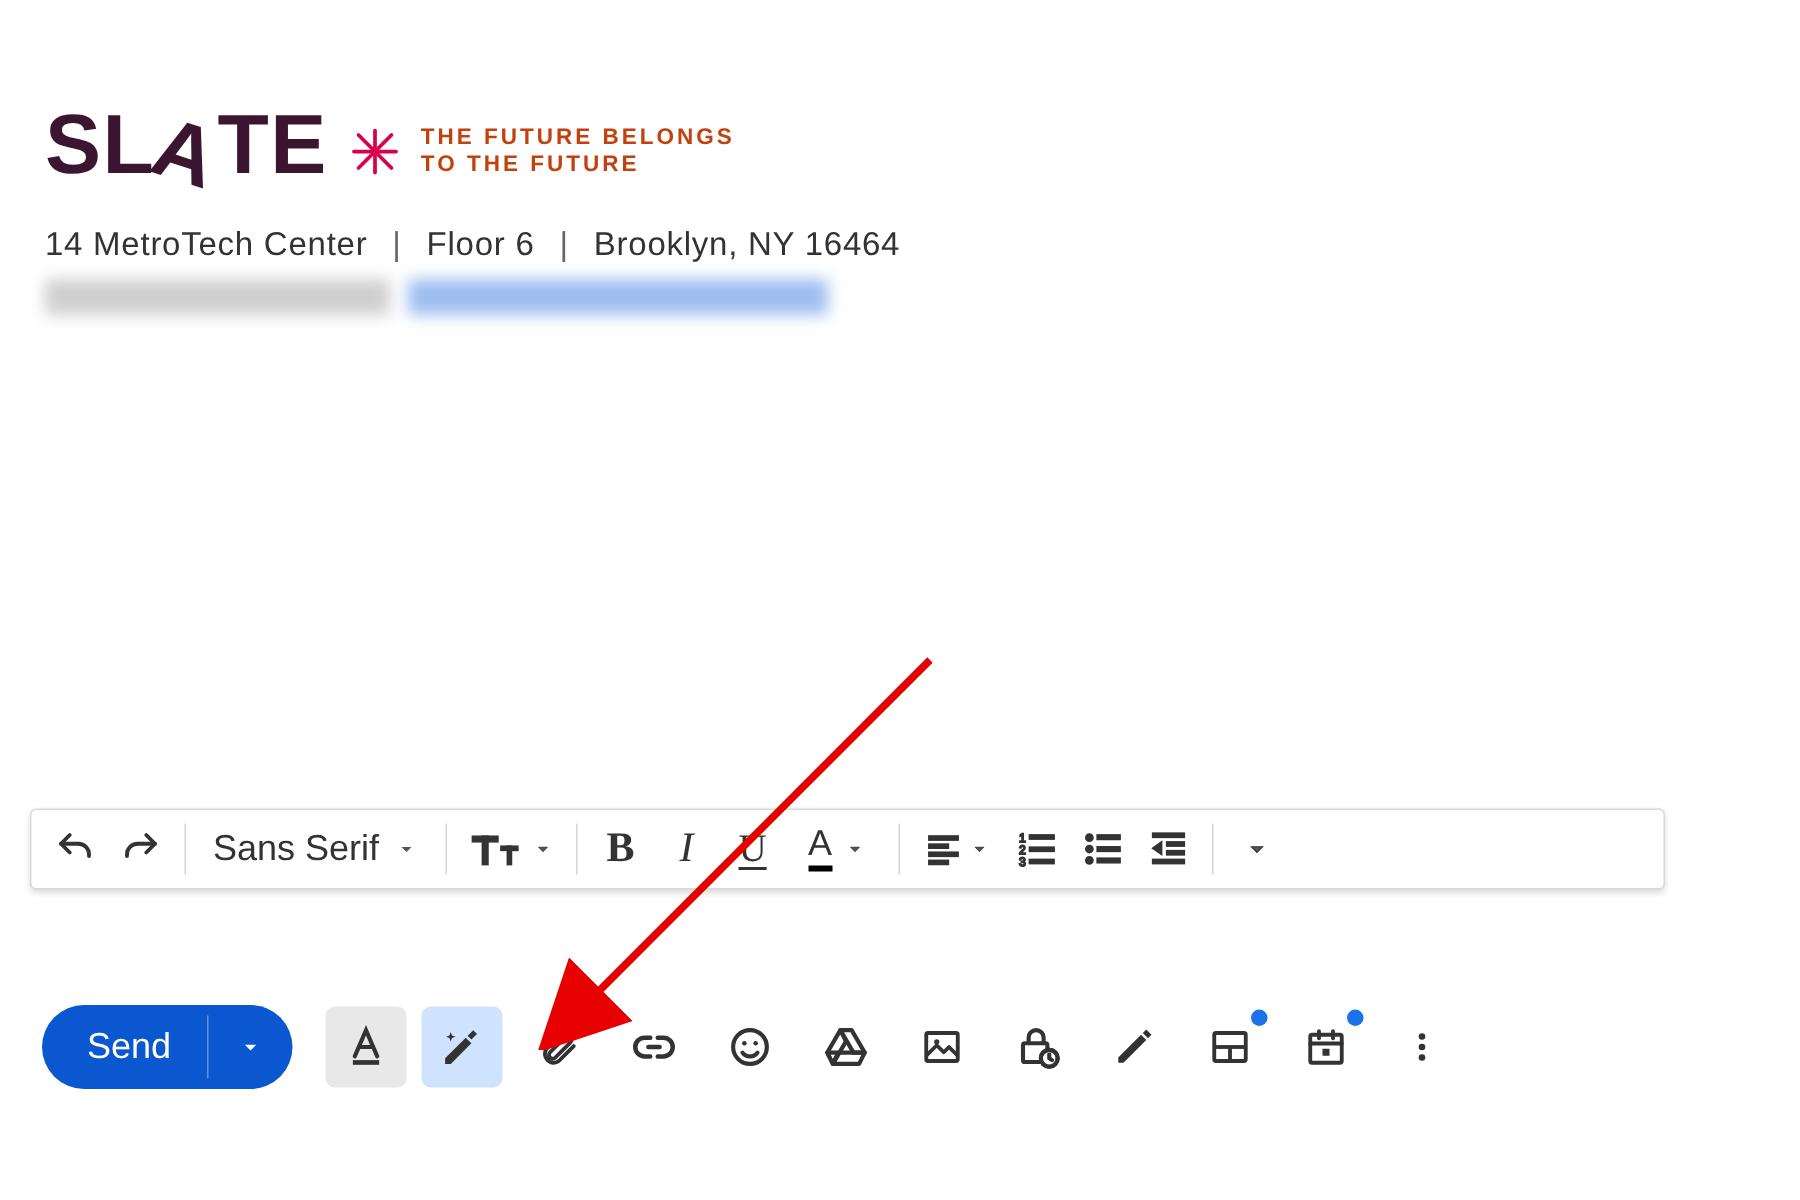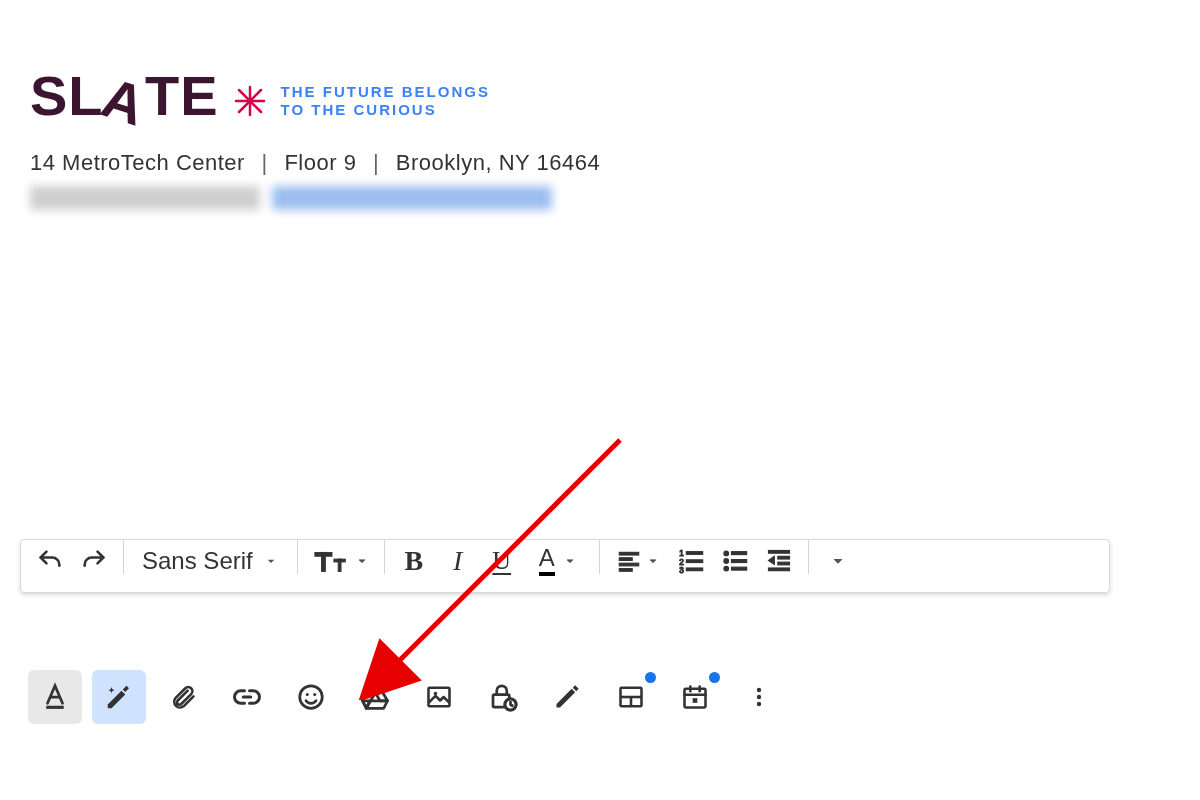"THE FUTURE BELONGS" .tagline { color: #3b82f6 -> #c2410c }
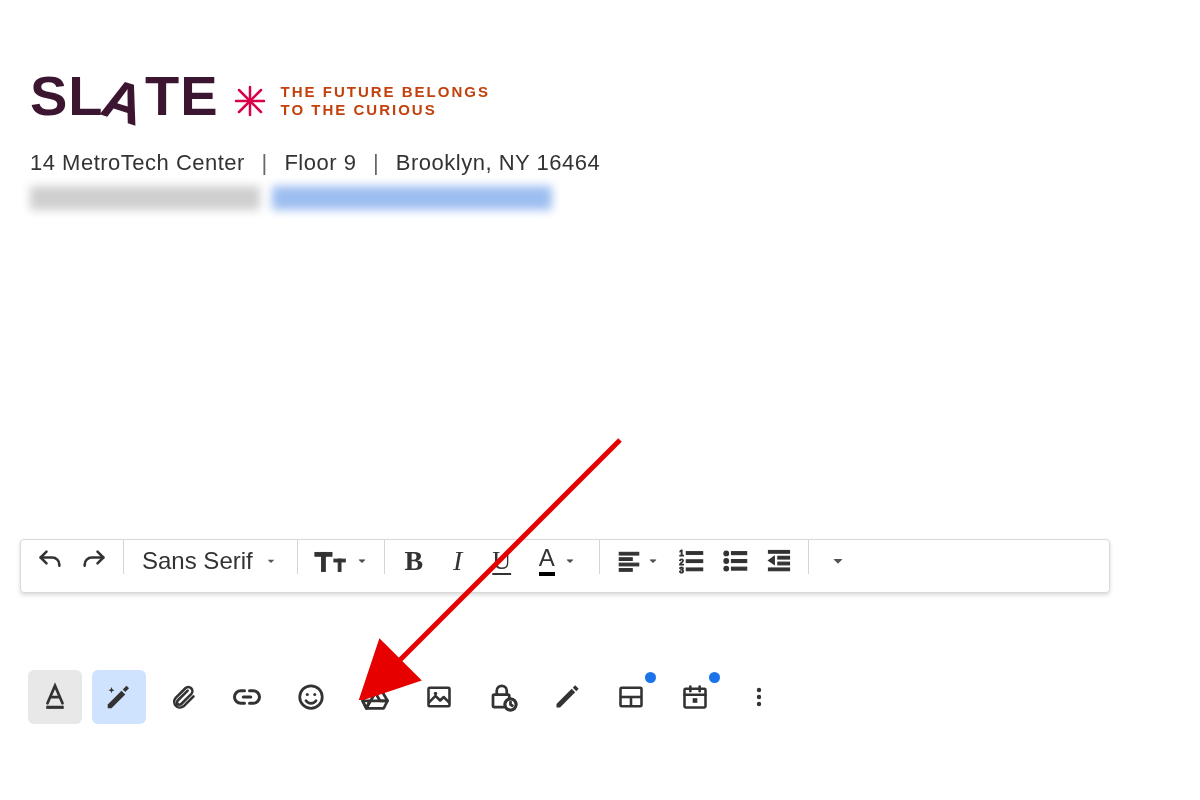"TO THE CURIOUS" div { text: CURIOUS -> FUTURE }
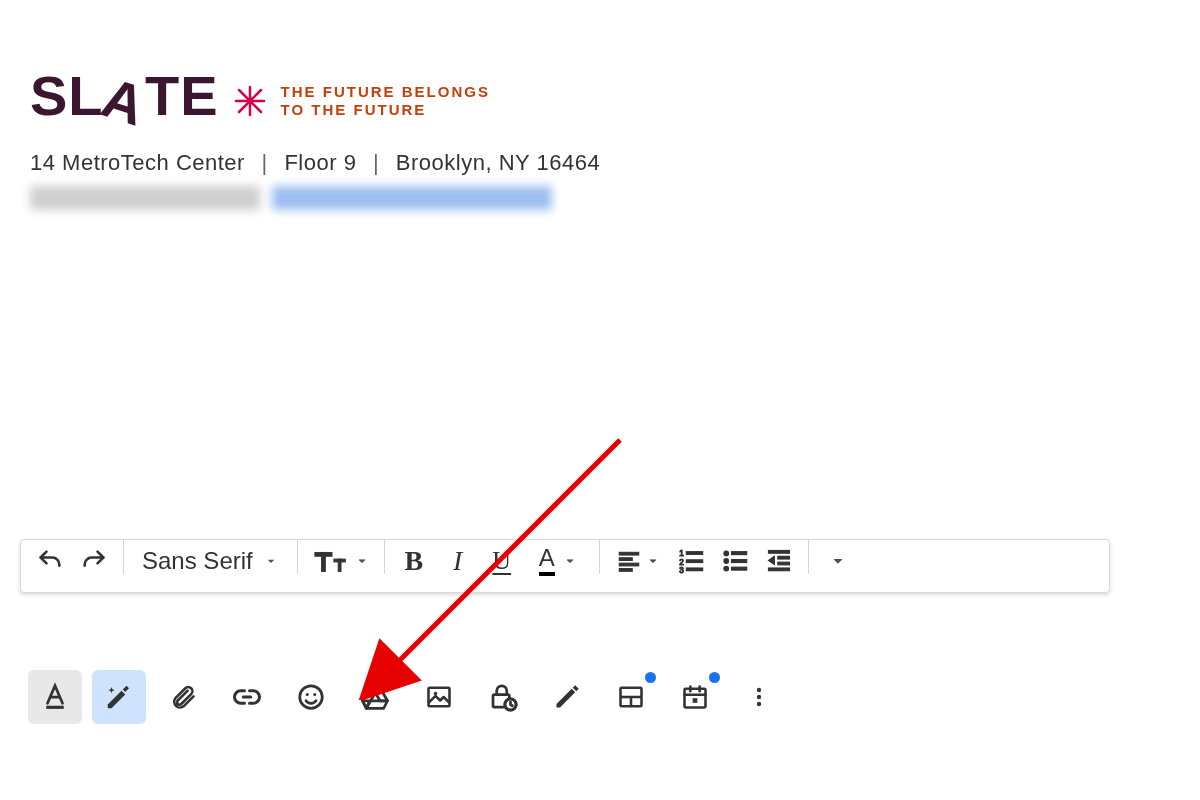"Floor 9" span { text: 9 -> 6 }
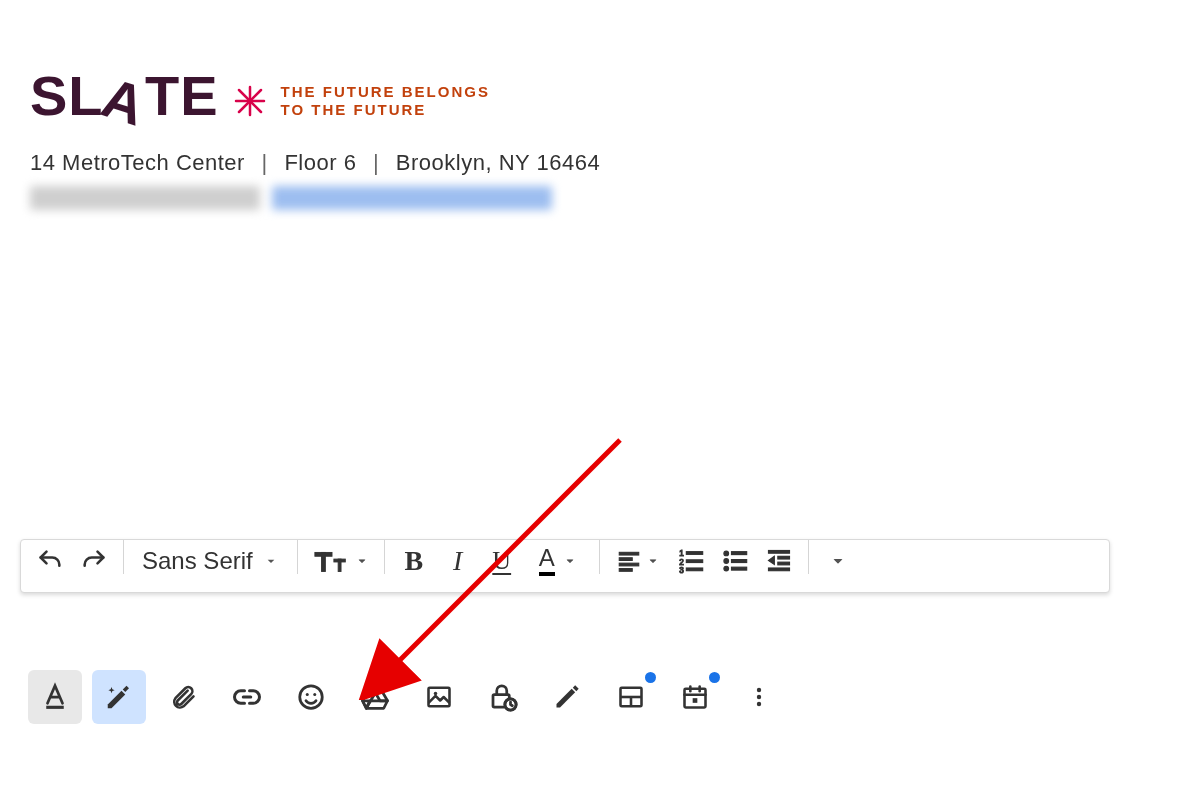"Sans Serif" .fmt-bar { align-items: flex-start -> center }
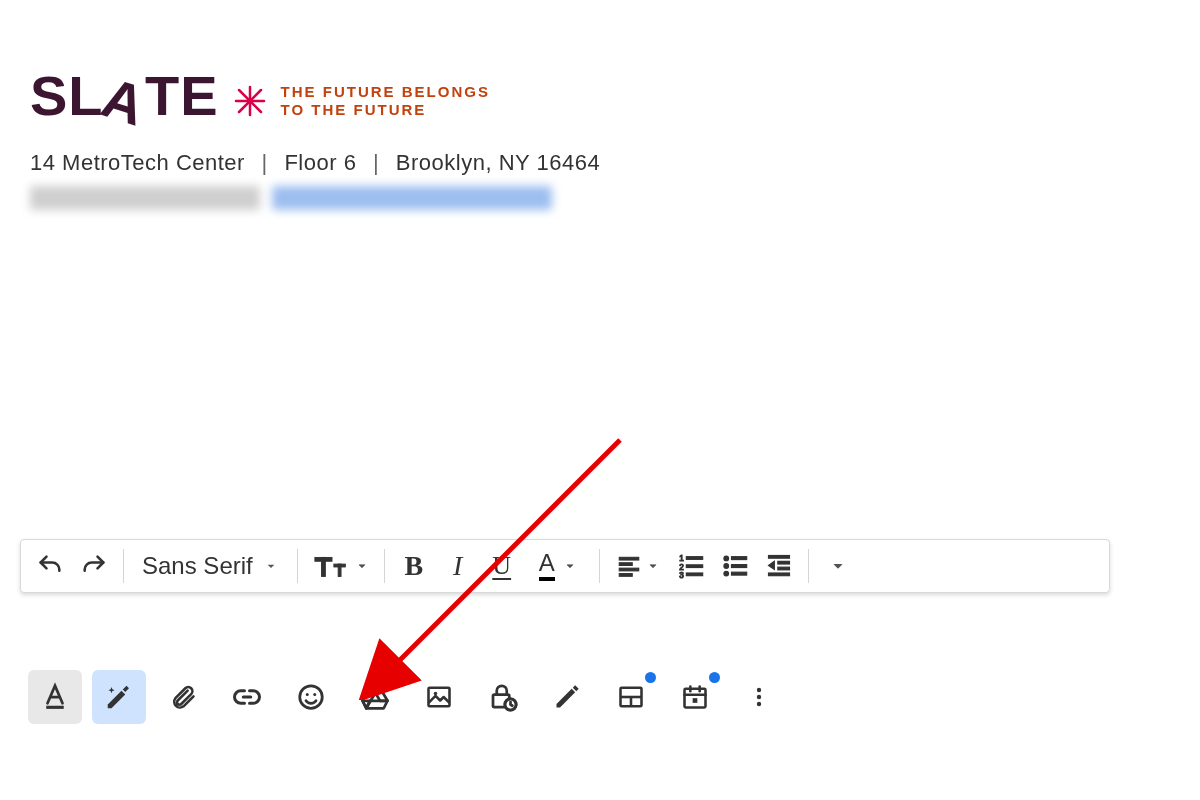"Send" div.send-wrap { html: none -> <div> <button>Send</button> <div></div> <button> <svg> <path></path> </svg> </button> </div> }
